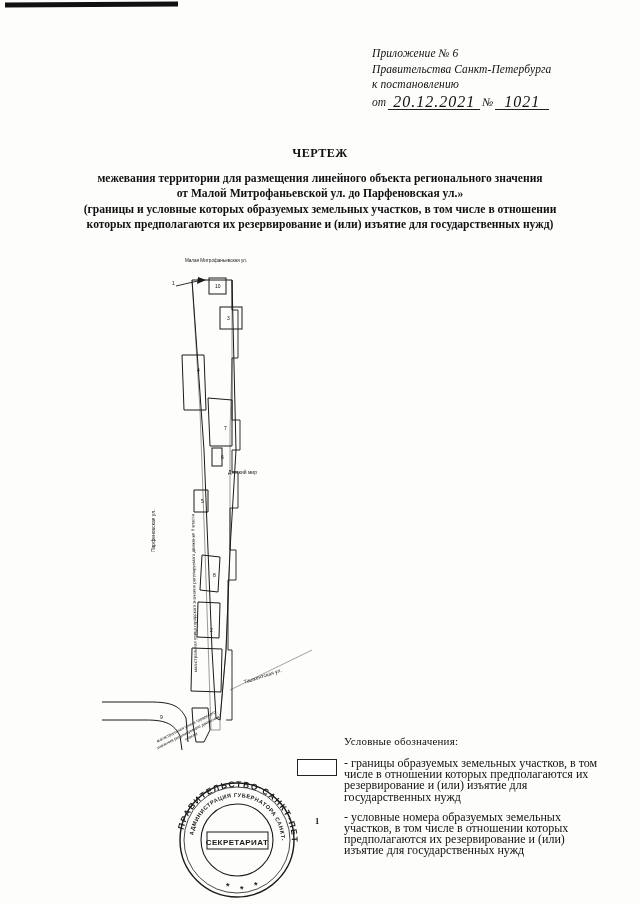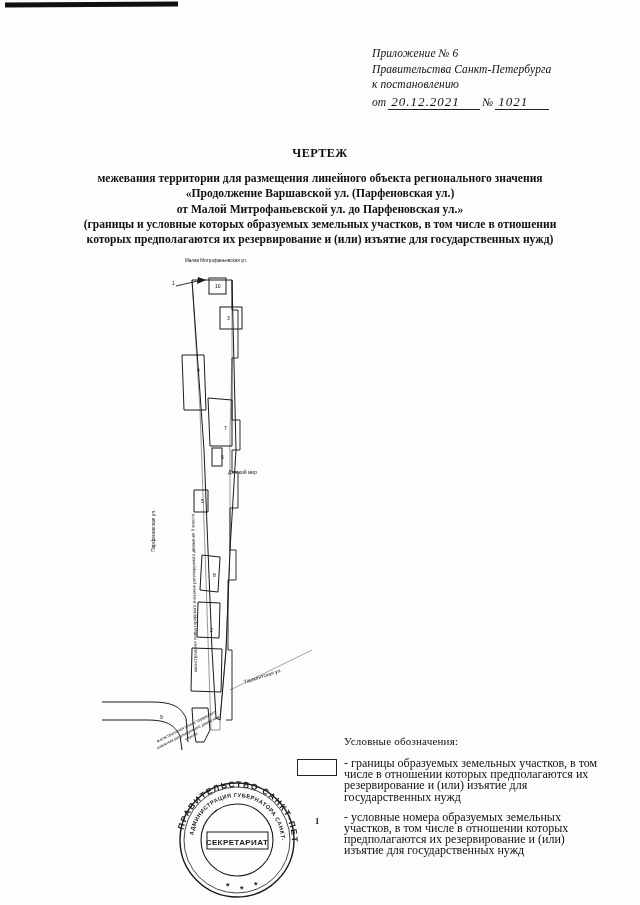"20.12.2021" .ul { font-size: 13px -> 16px; text-align: none -> center }
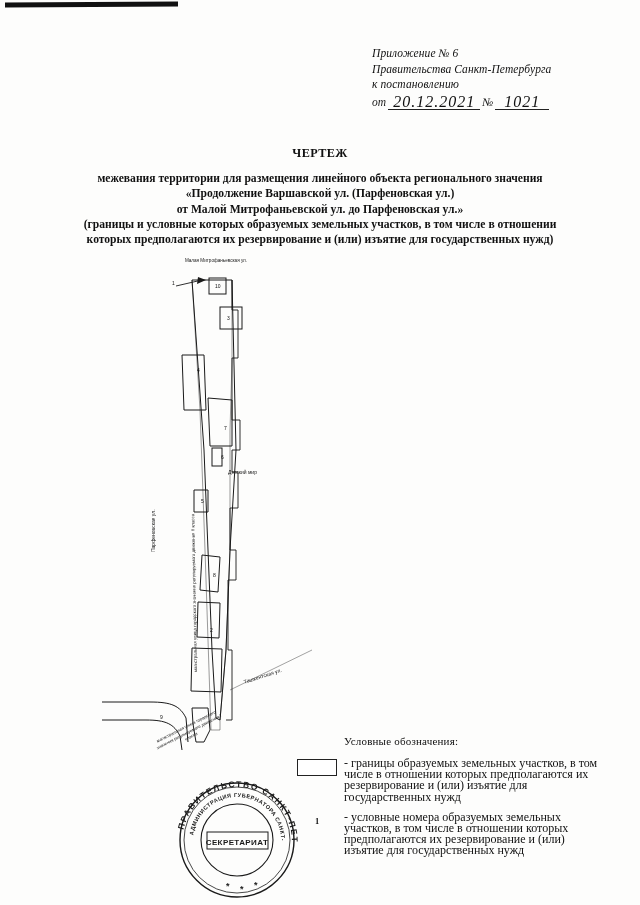"«Продолжение Варшавской ул." div.tline { html: <div>«Продолжение Варшавской ул. (Парфеновская ул.)</div> -> none }
